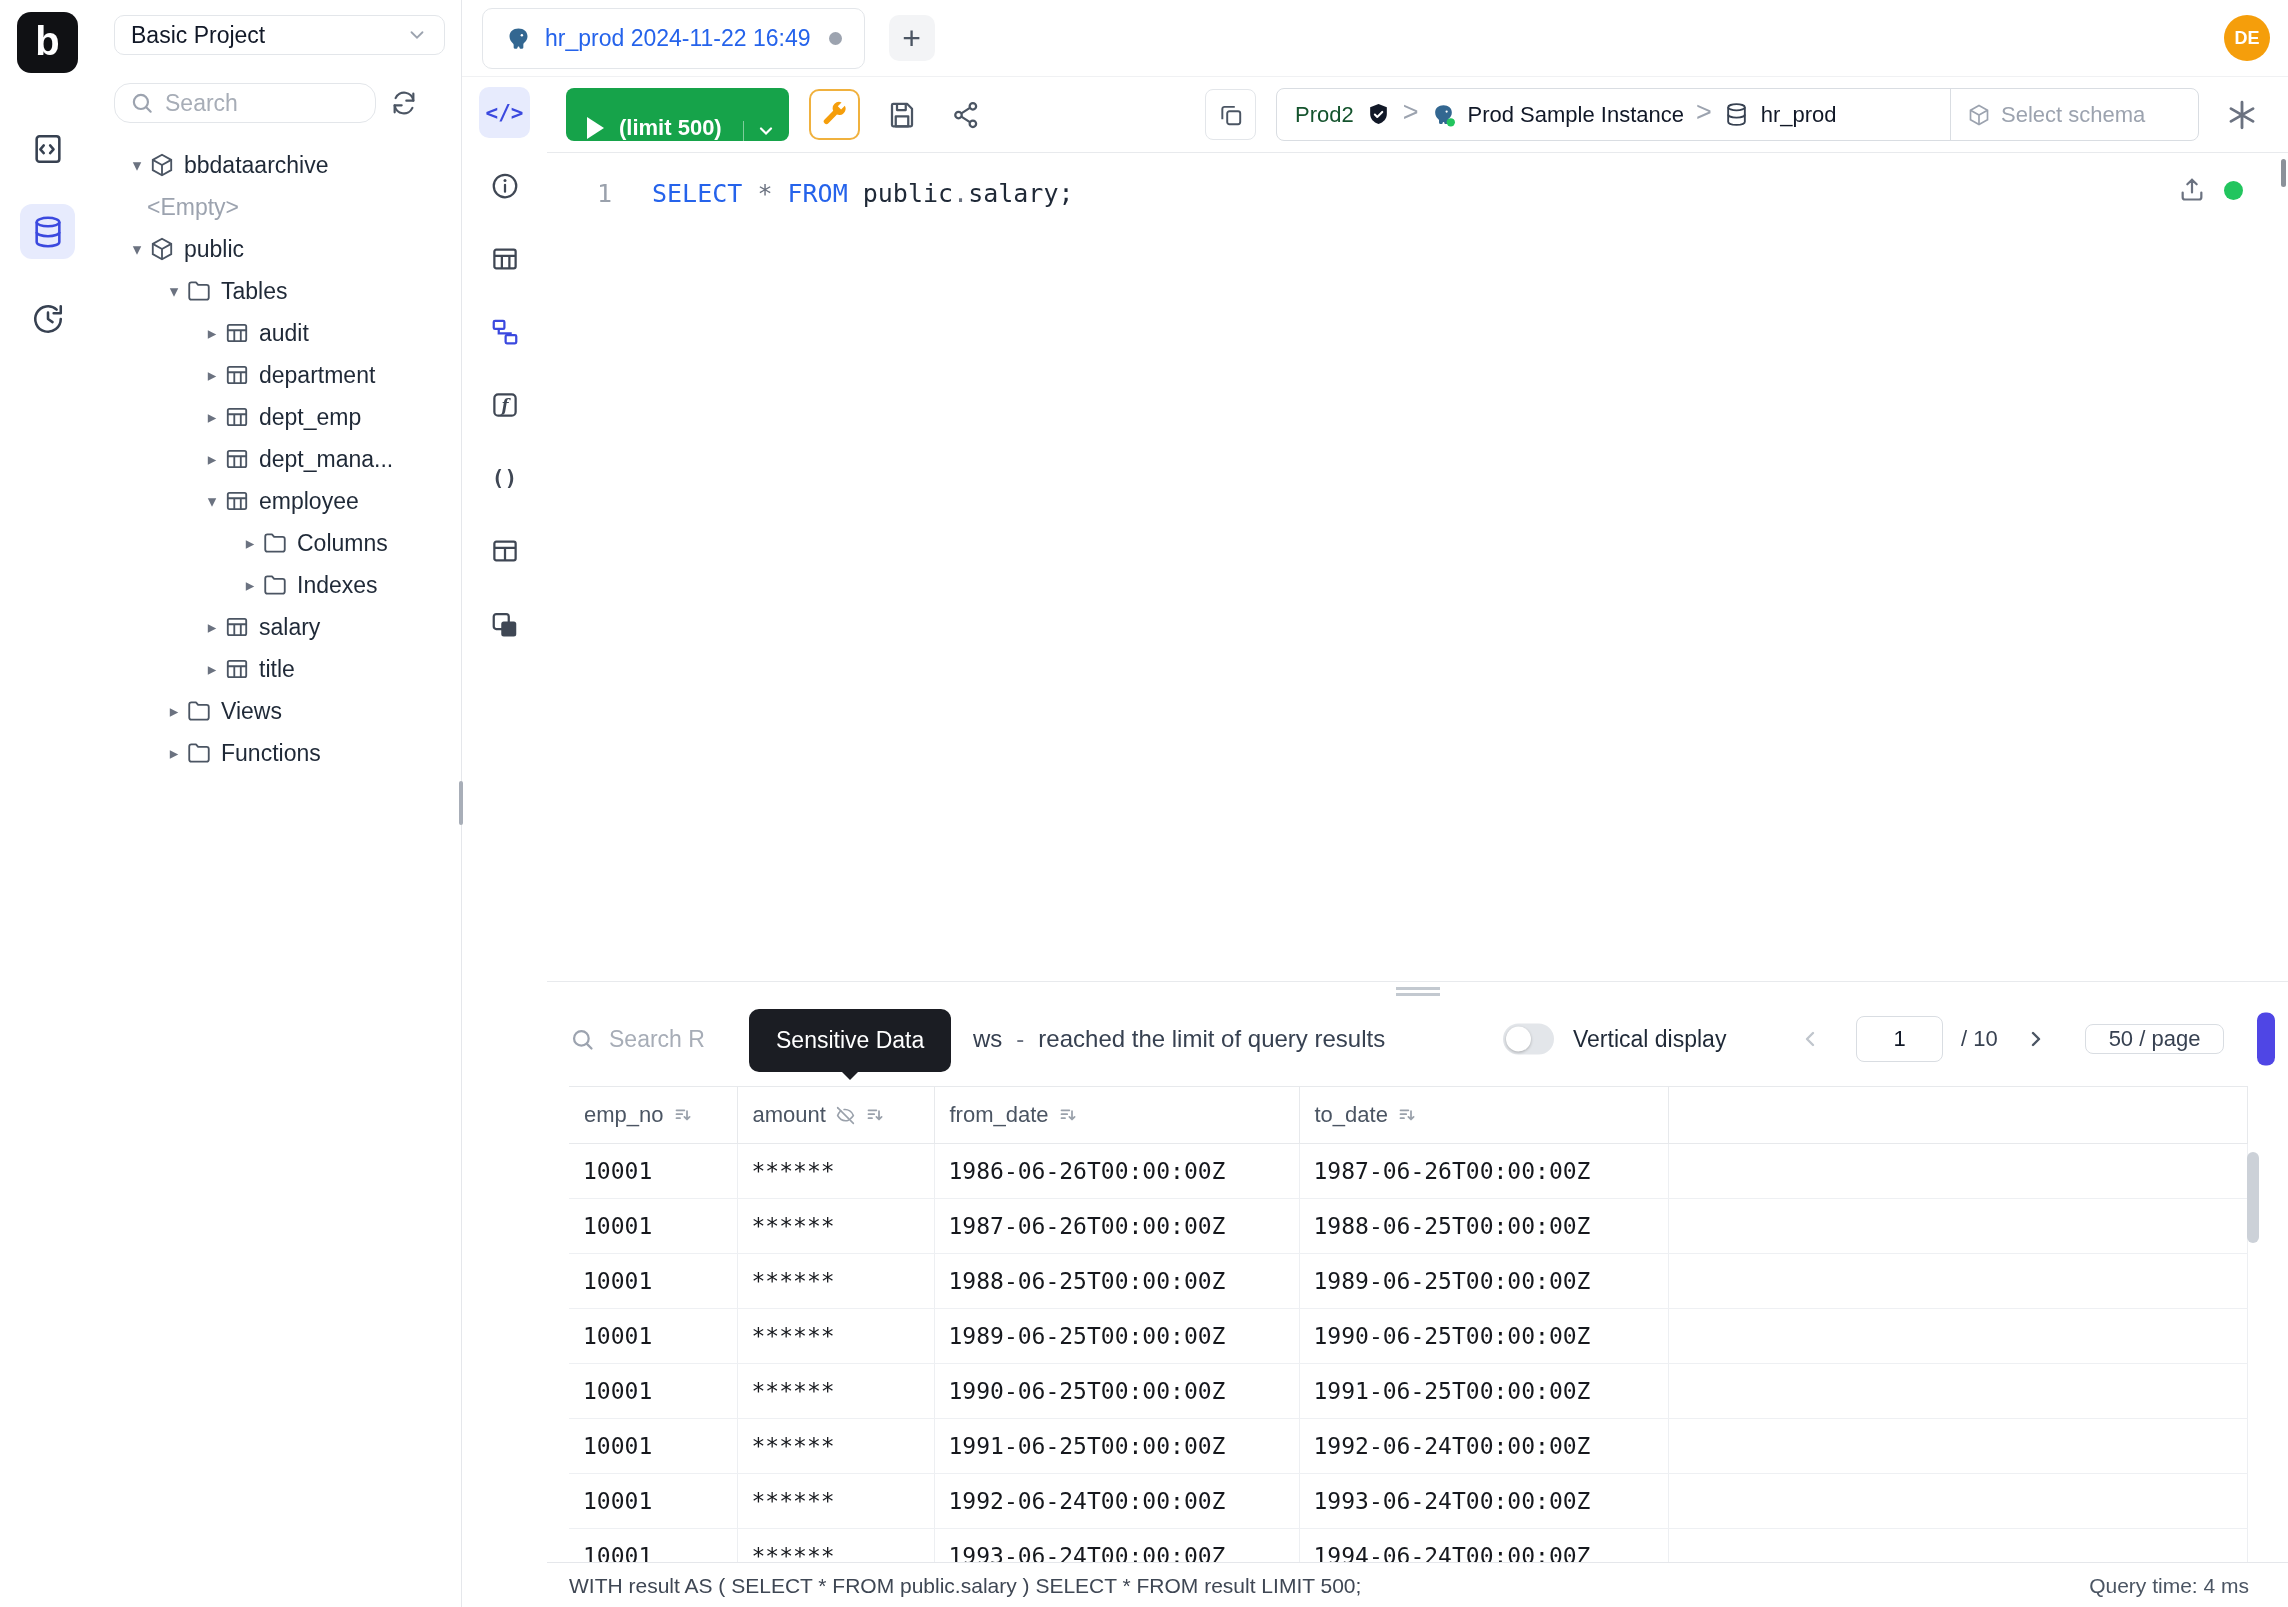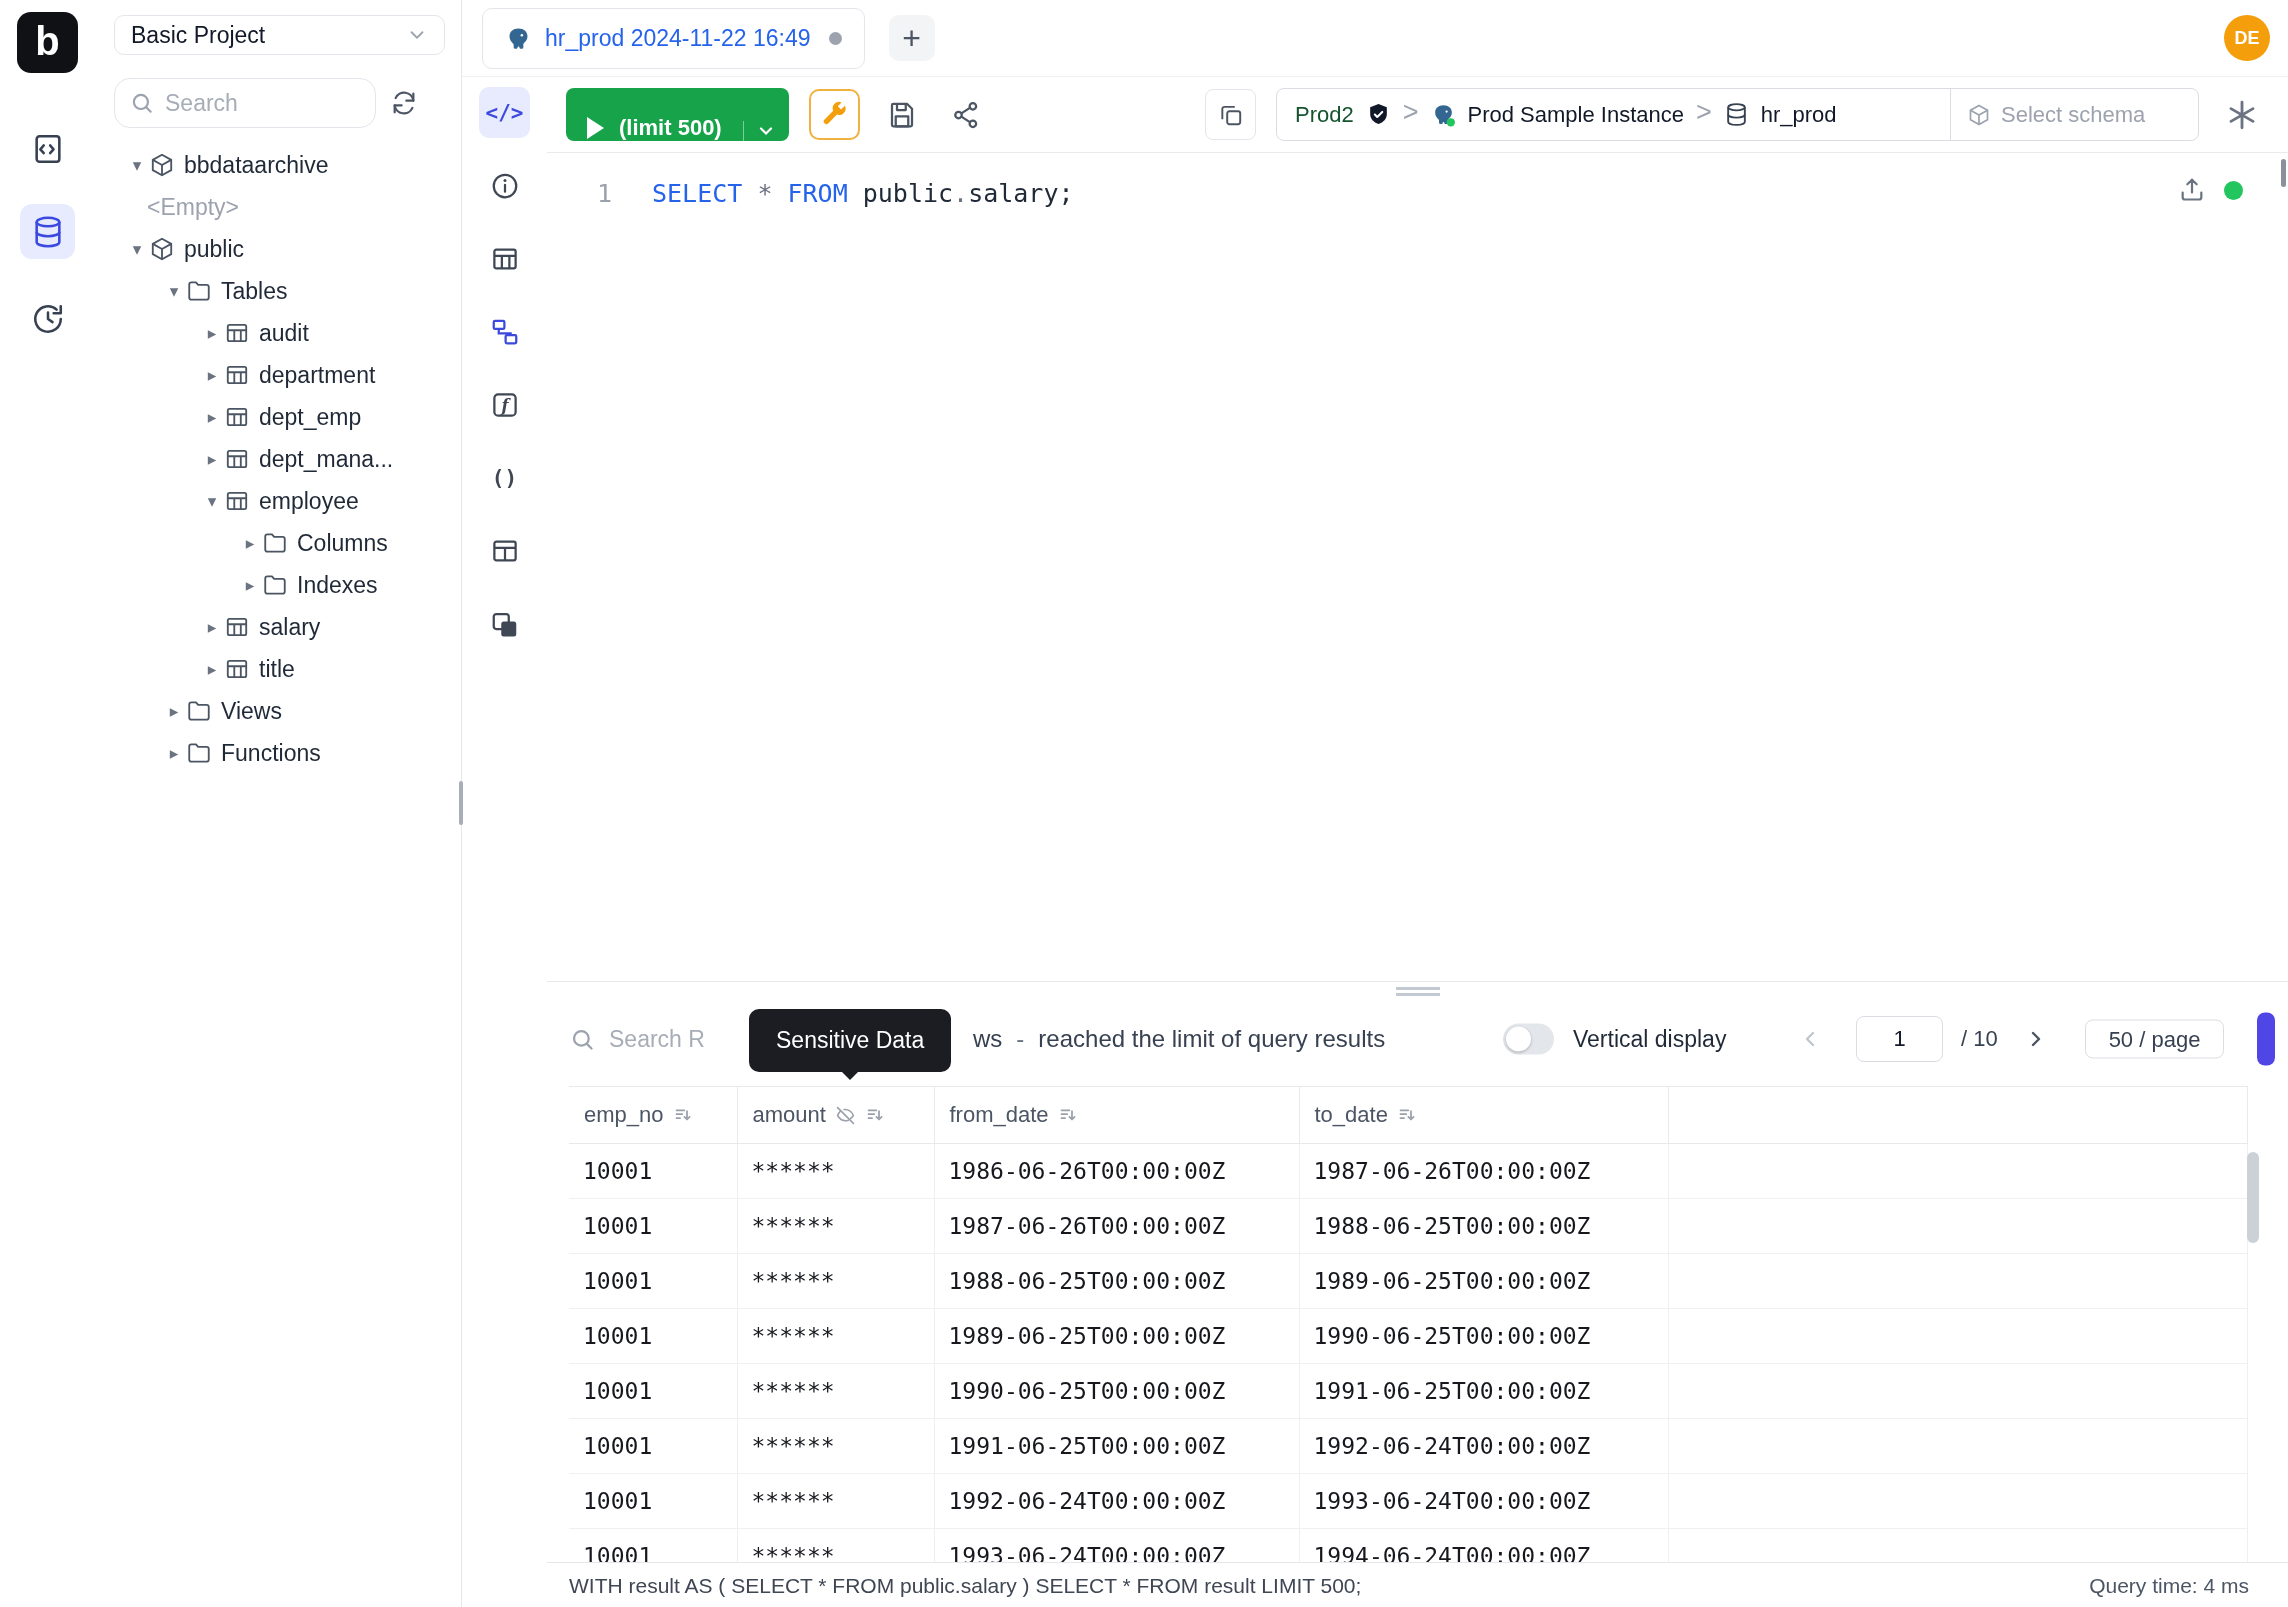"Search" .search-box { height: 50px -> 40px }
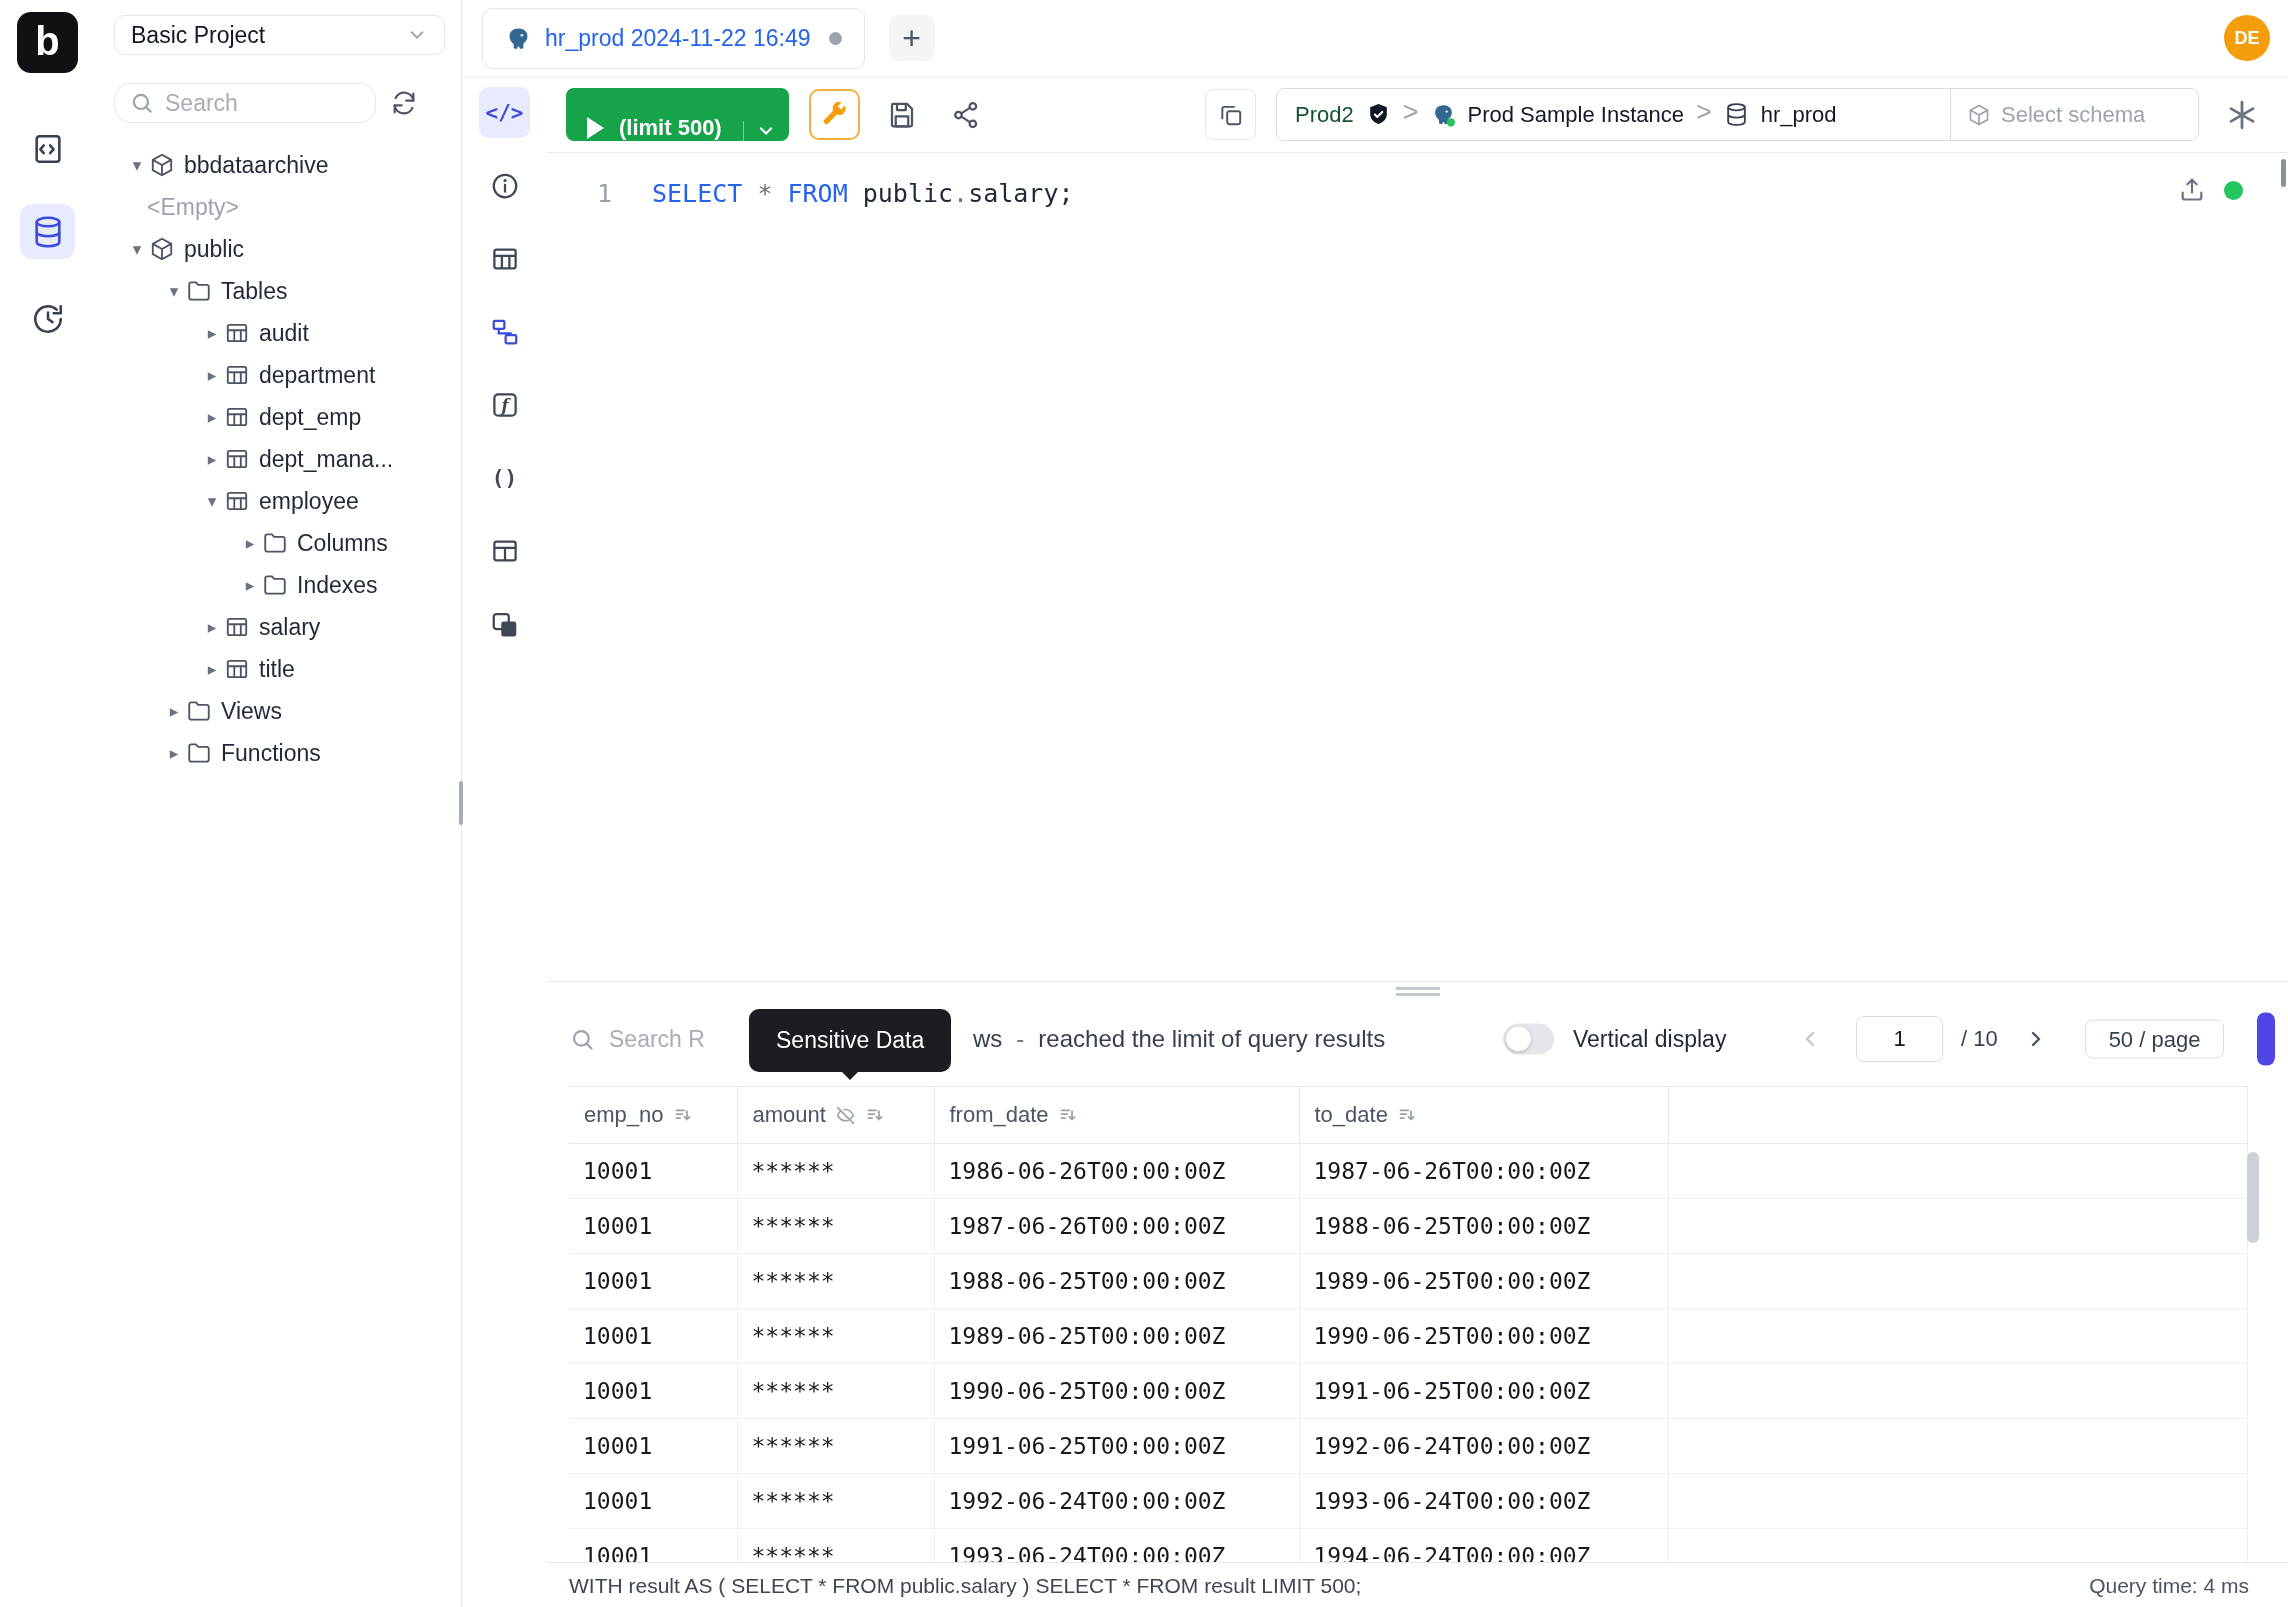"50 / page" .pg-size { height: 39px -> 30px }
